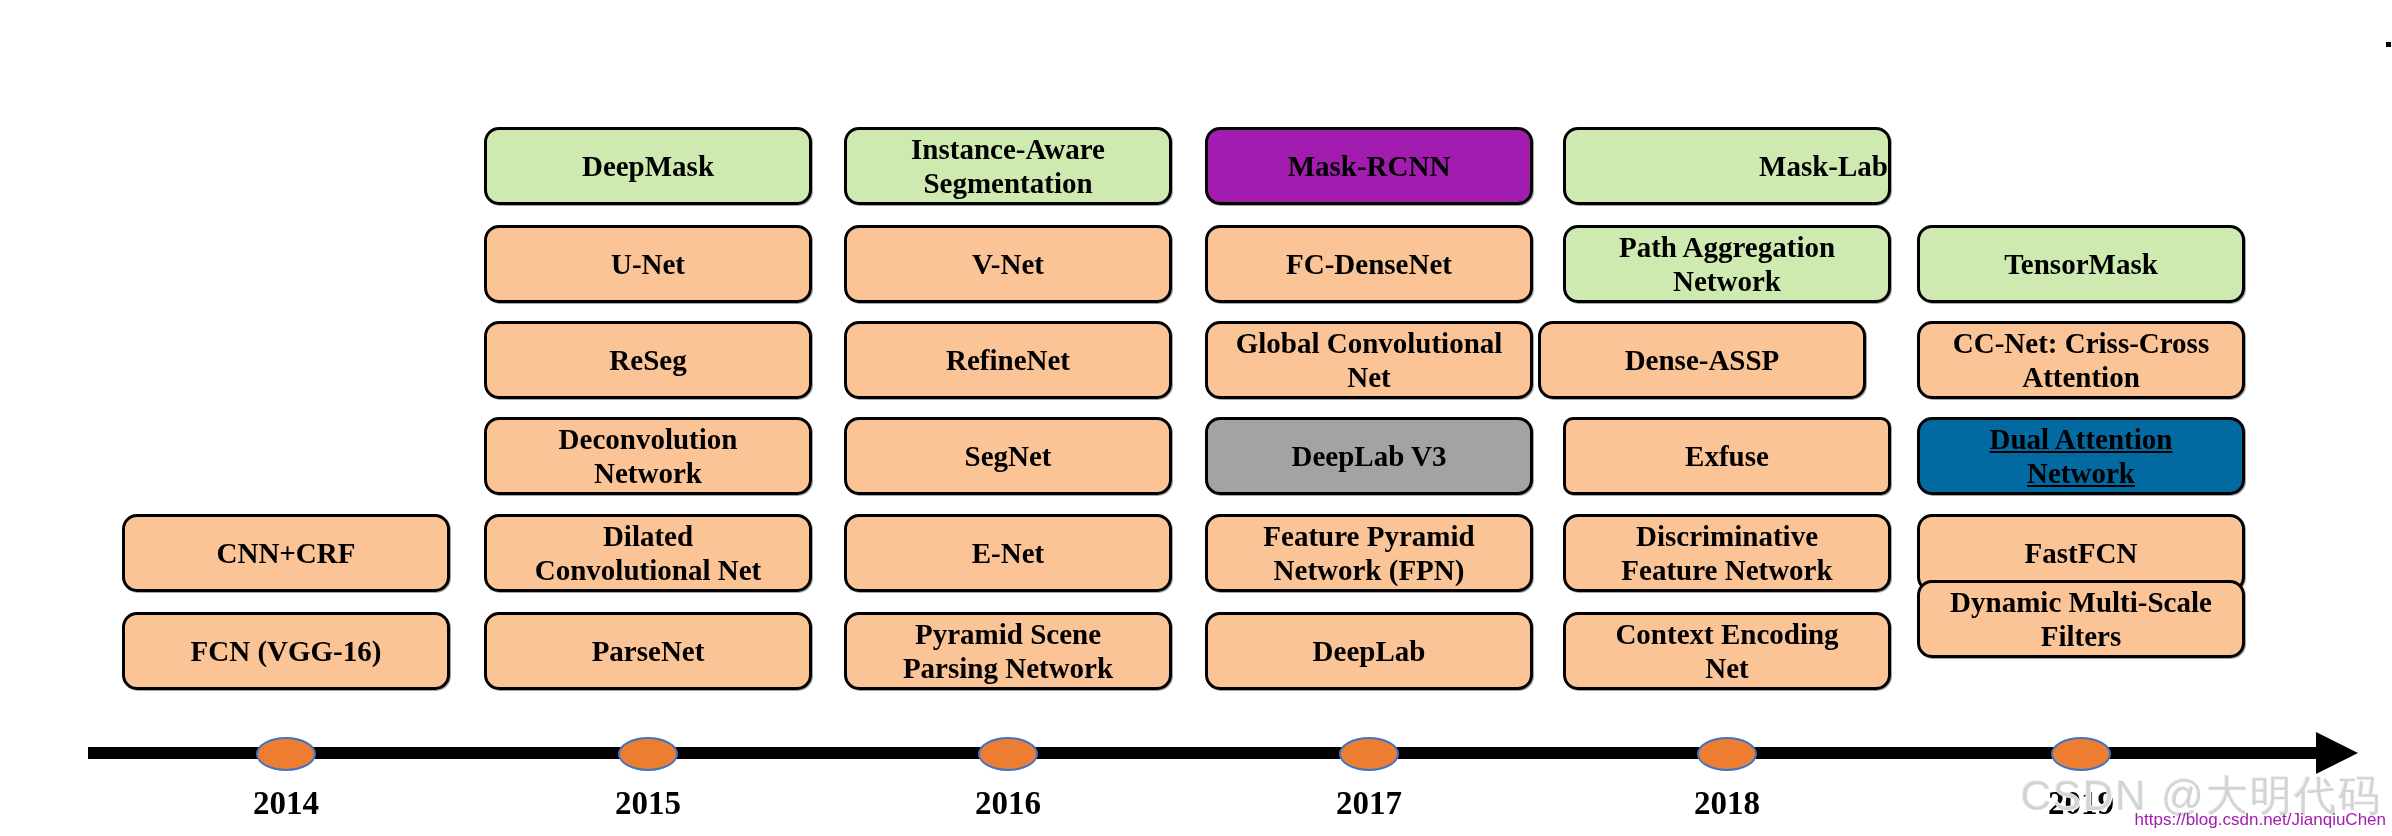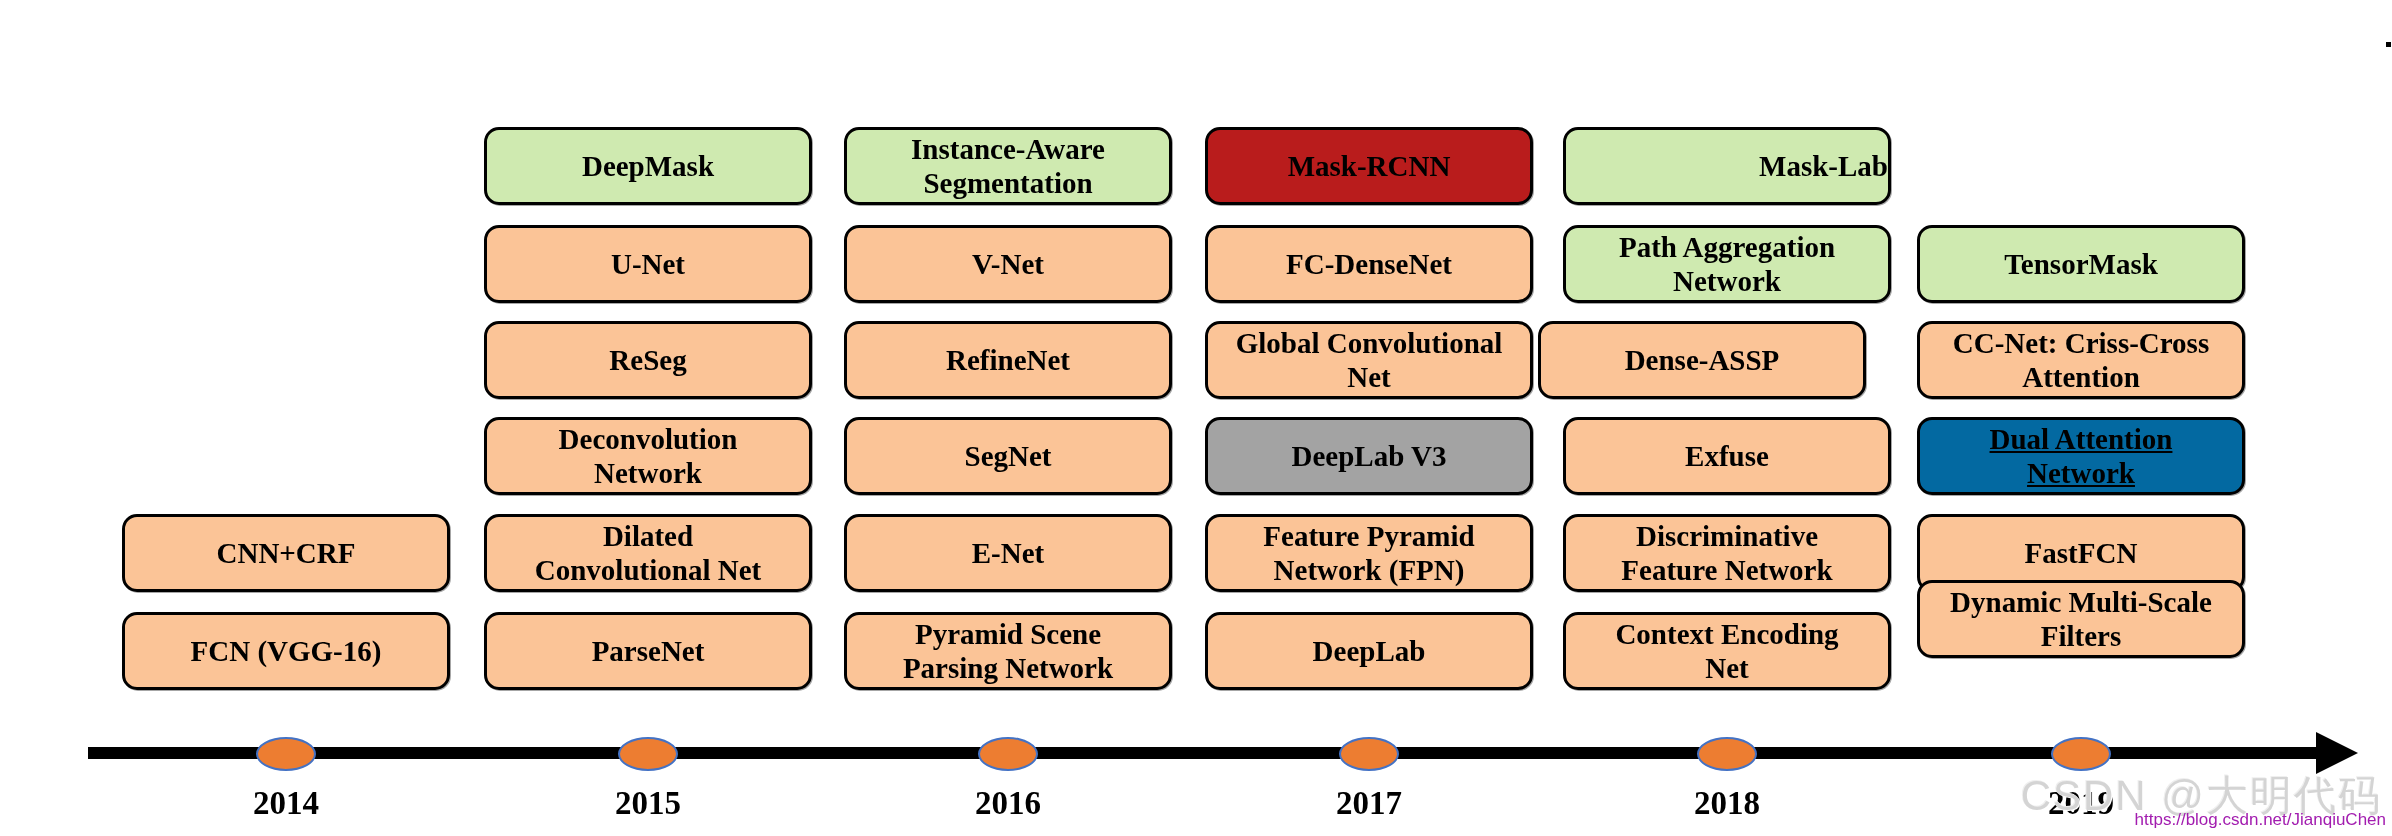"Mask-RCNN" div.net-box { background: #b91c1c -> #a21caf }
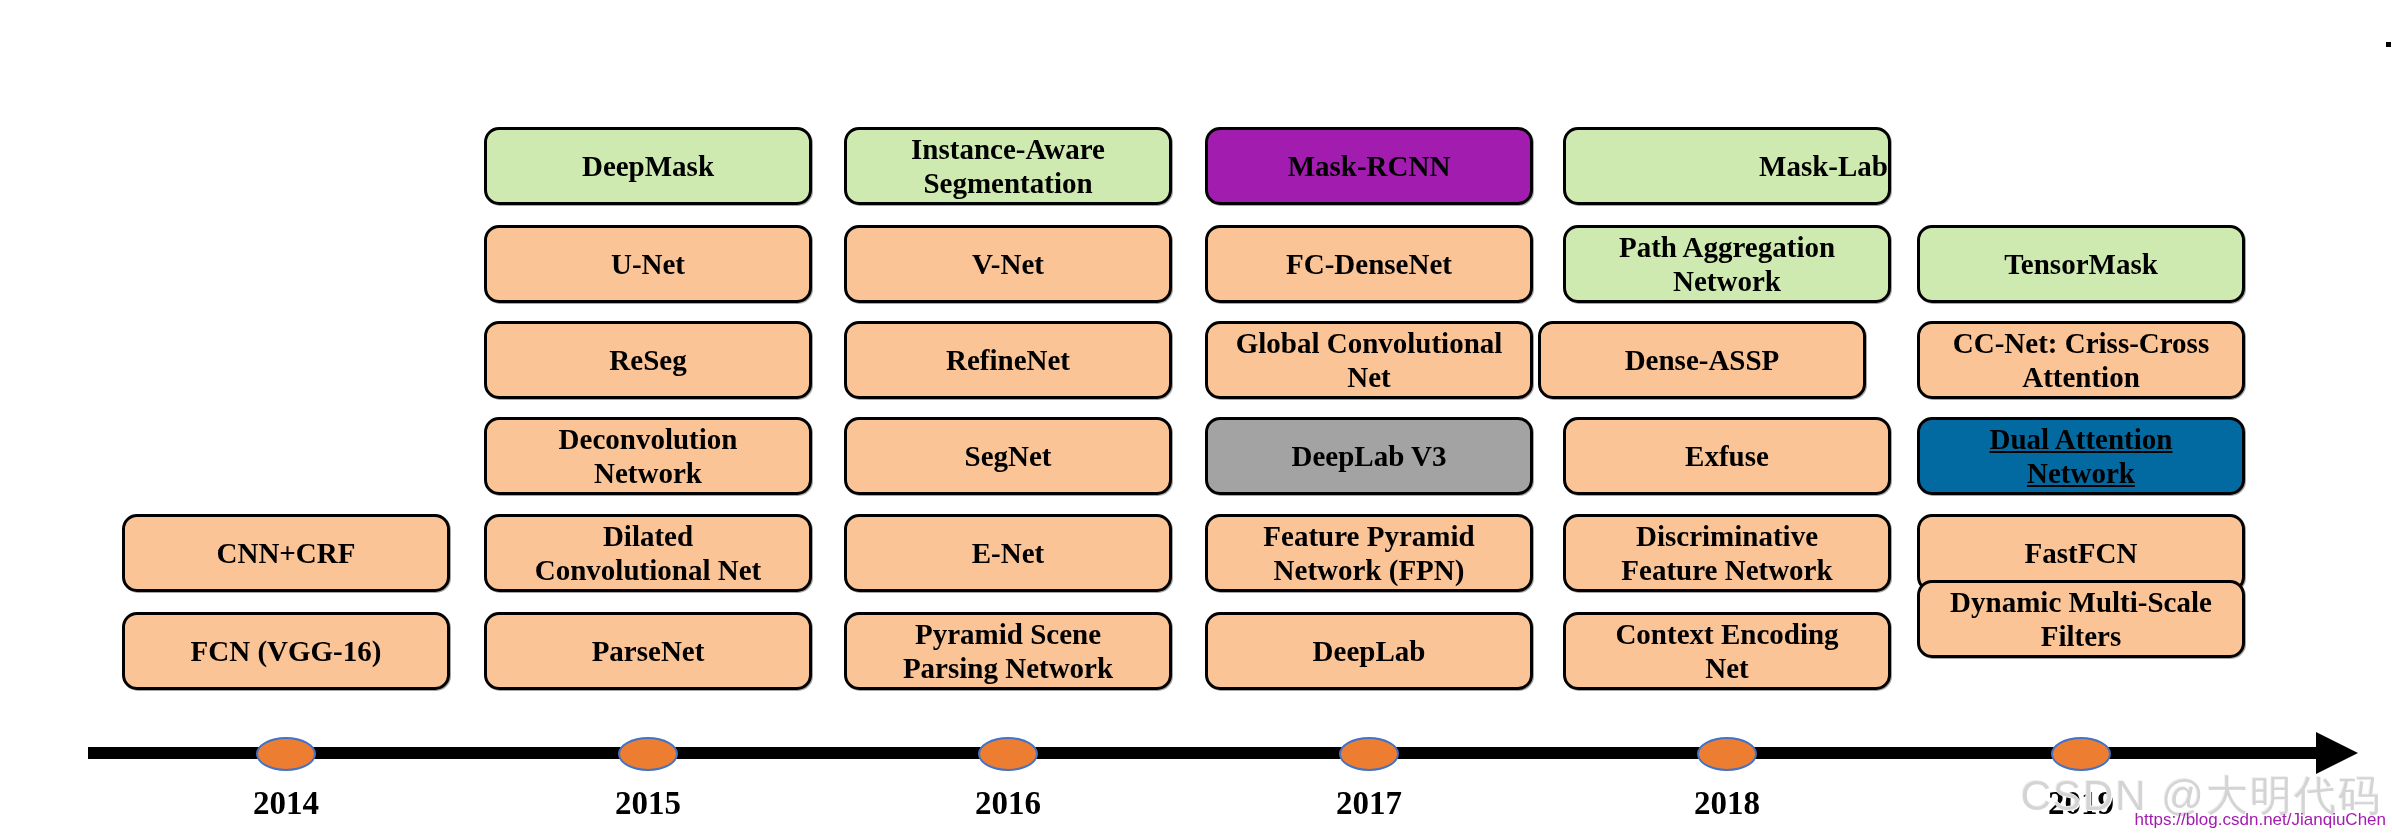"Exfuse" div.net-box { border-radius: none -> 10px }
